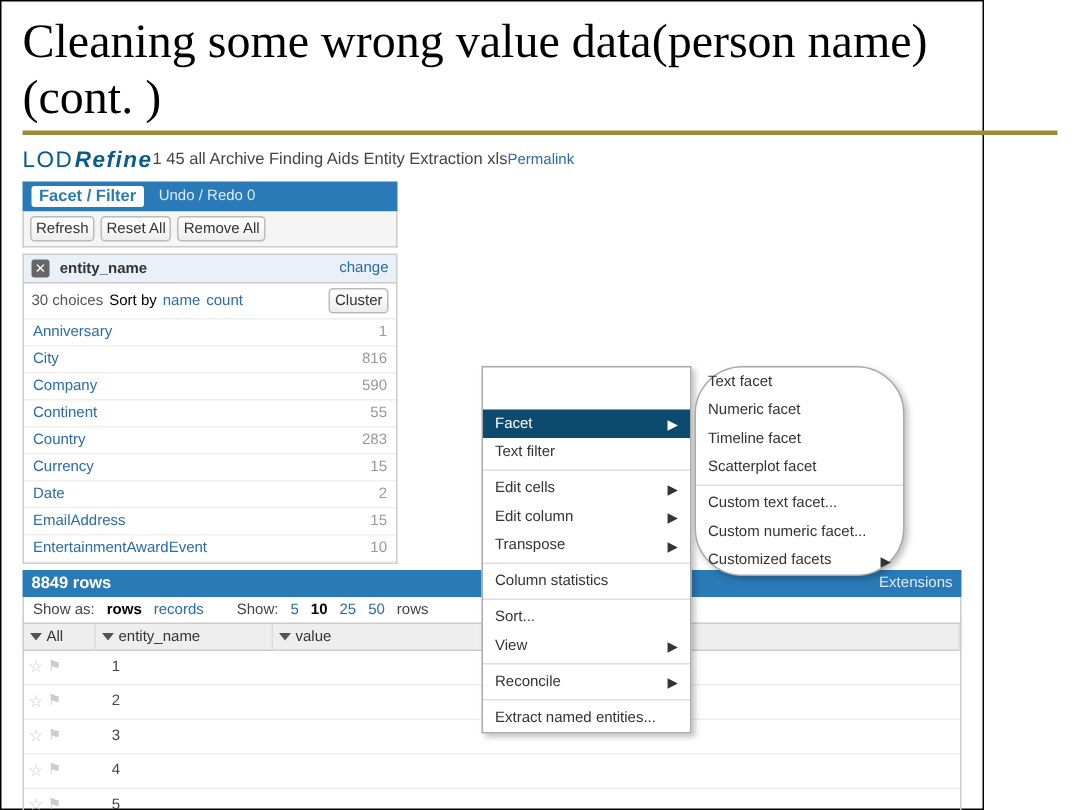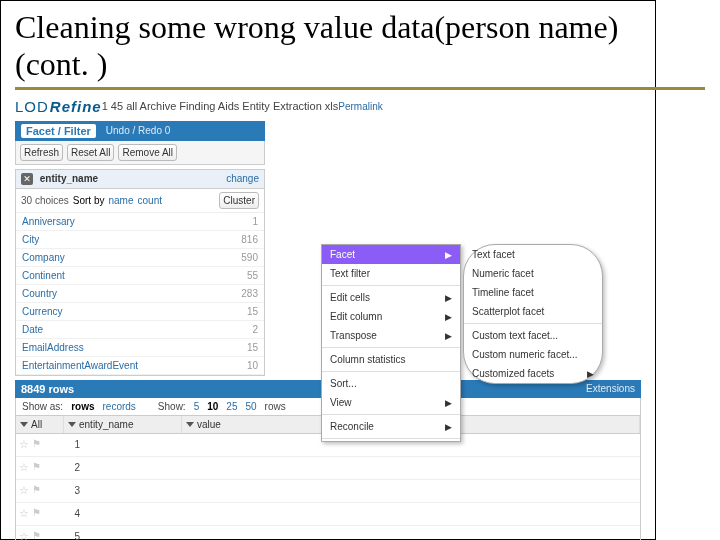"Facet" .menu-item.hl { background: #8b5cf6 -> #0c4a6e; margin-top: none -> 28px }
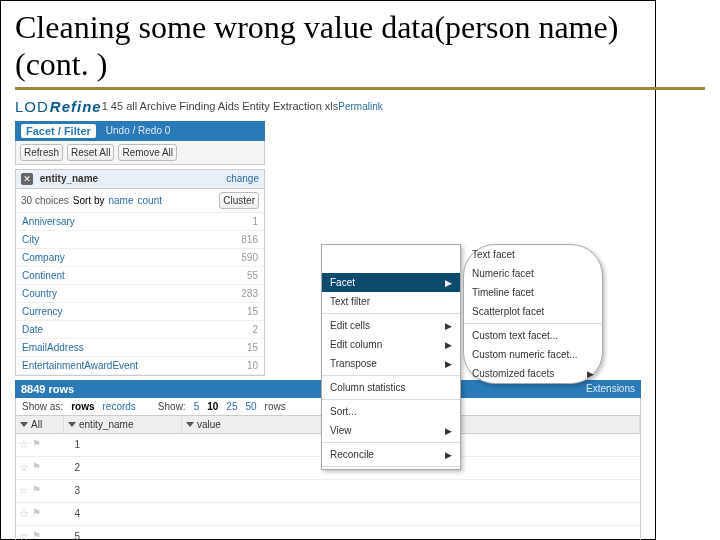"Extract named entities..." div.menu-item { html: none -> <div> <span>Extract named entities...</span> </div> }
